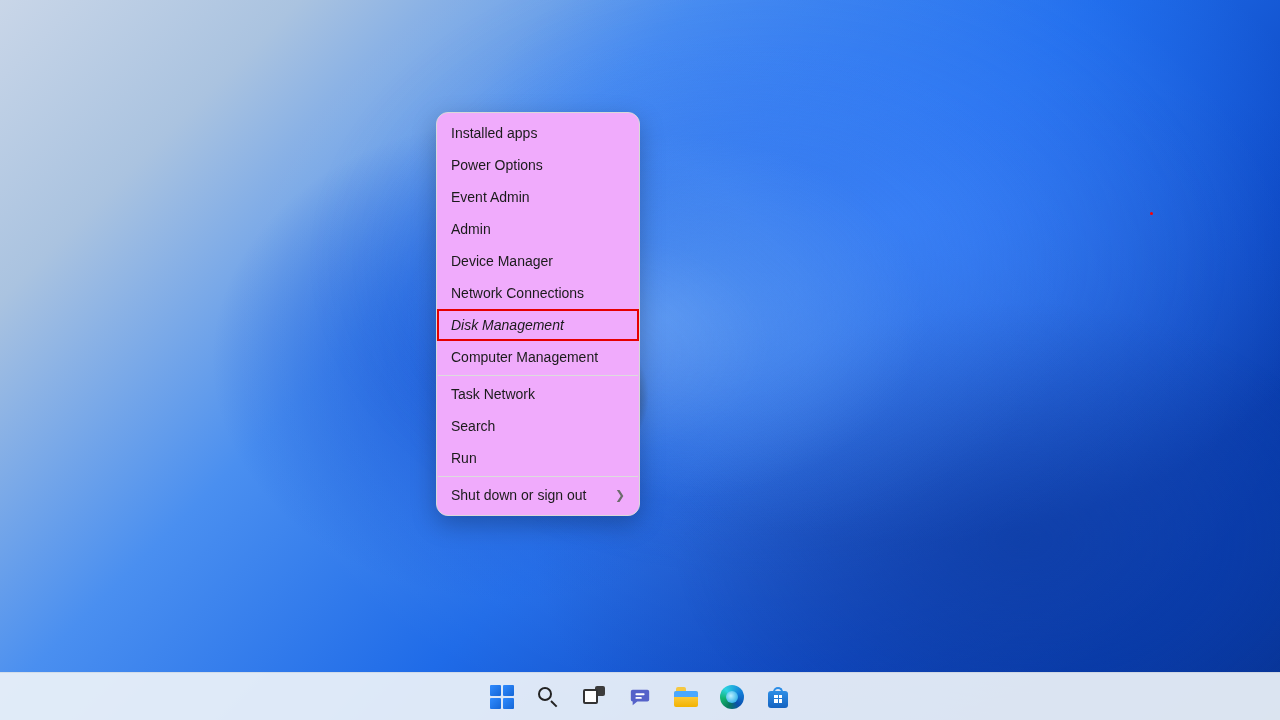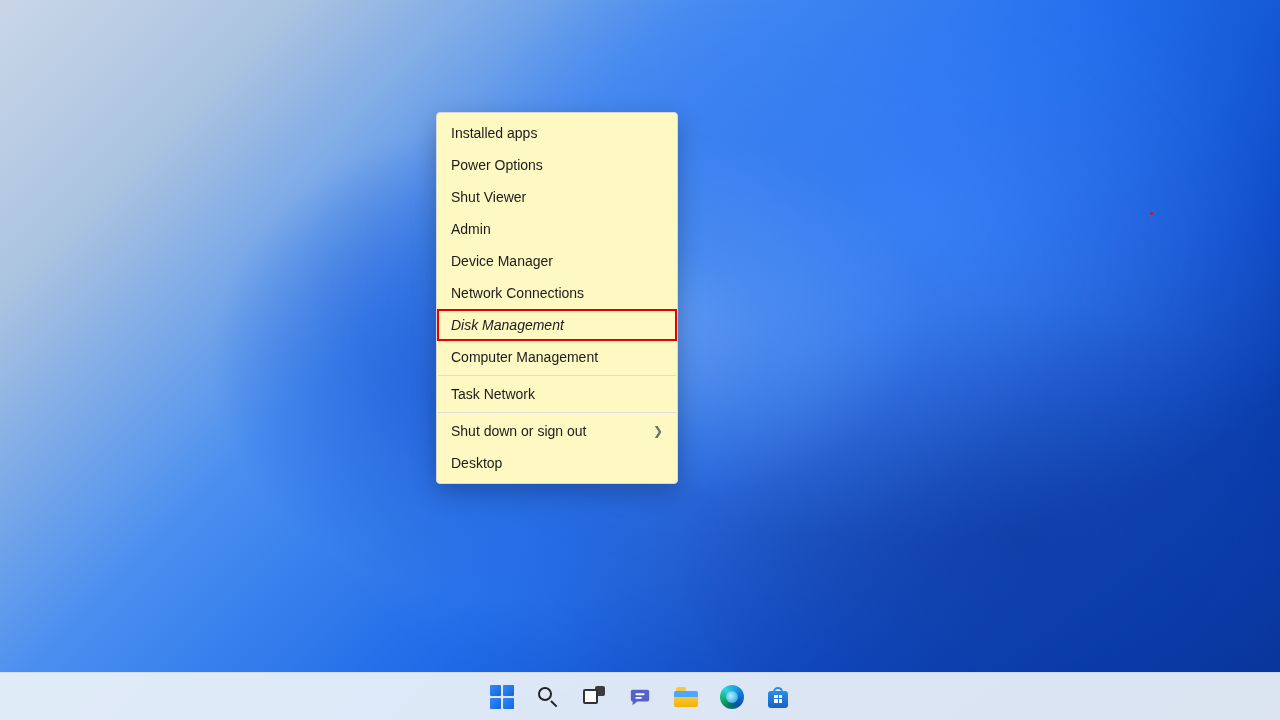"Installed apps" .context-menu { background: #fef9c3 -> #f0abfc; border-radius: 4px -> 12px; width: 242px -> 204px }
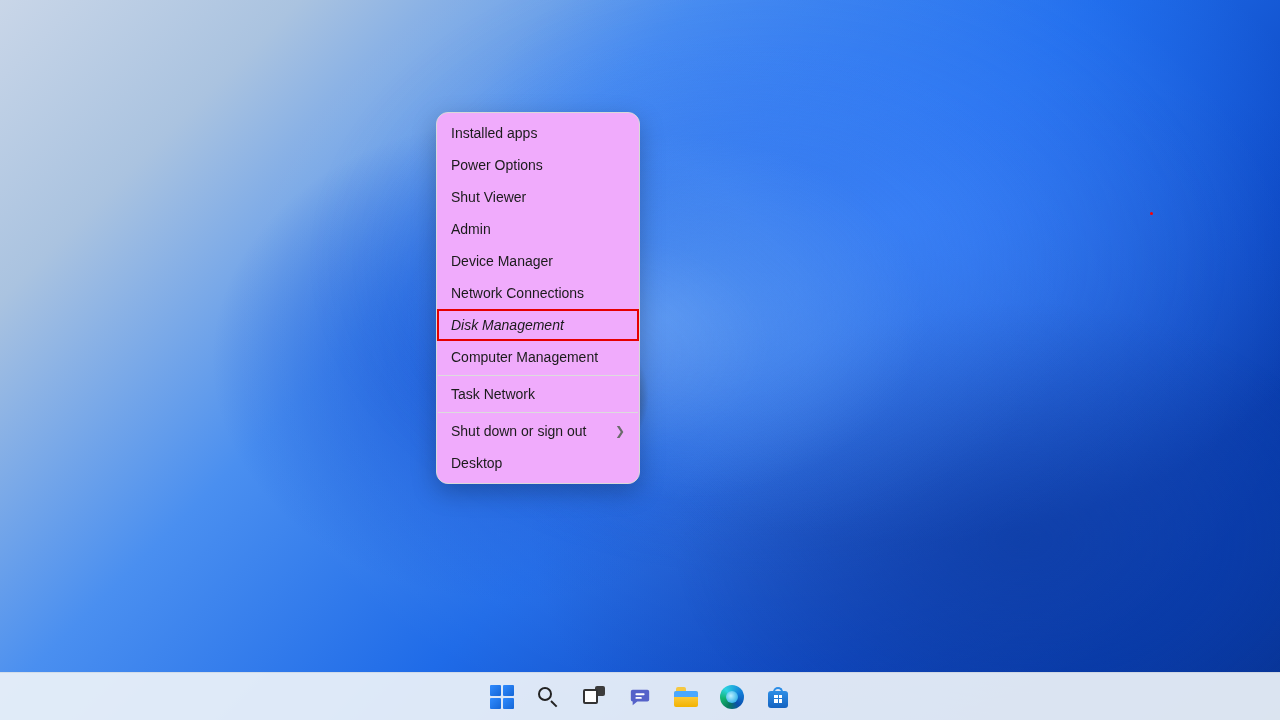"Shut Viewer" span { text: Shut Viewer -> Event Admin }
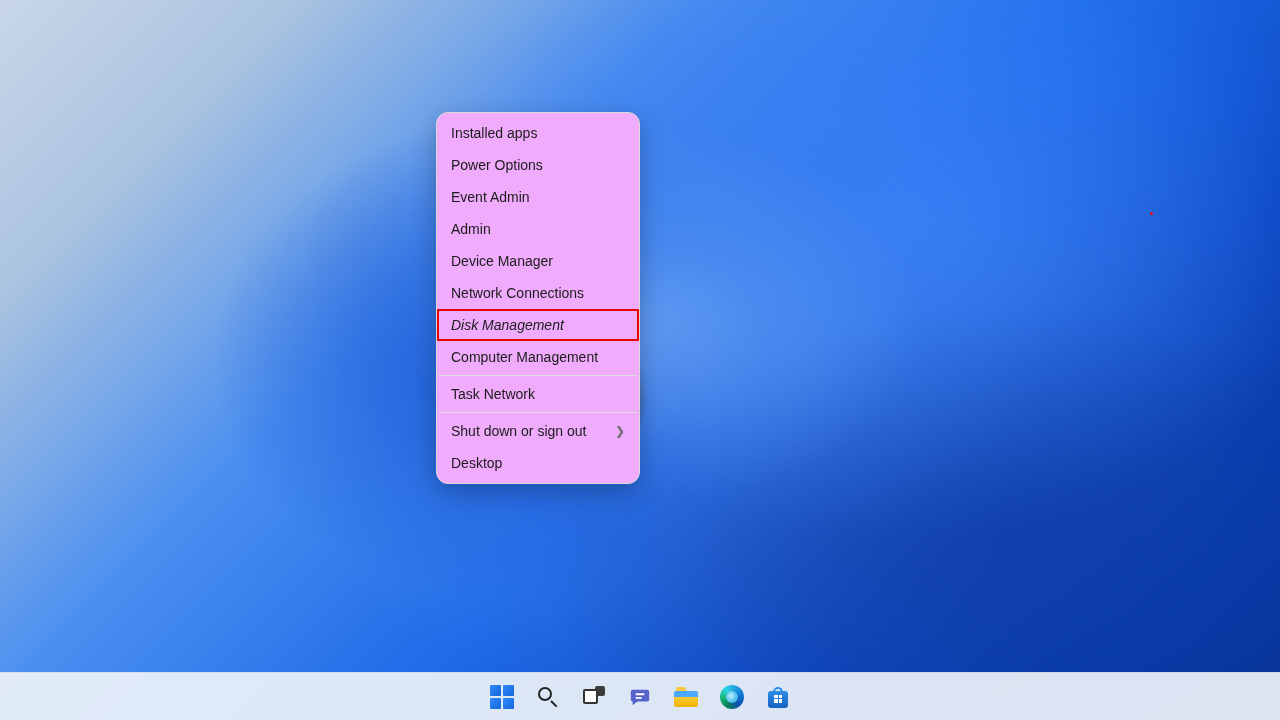"Search" div.menu-item { html: none -> <div> <span>Search</span> </div> }
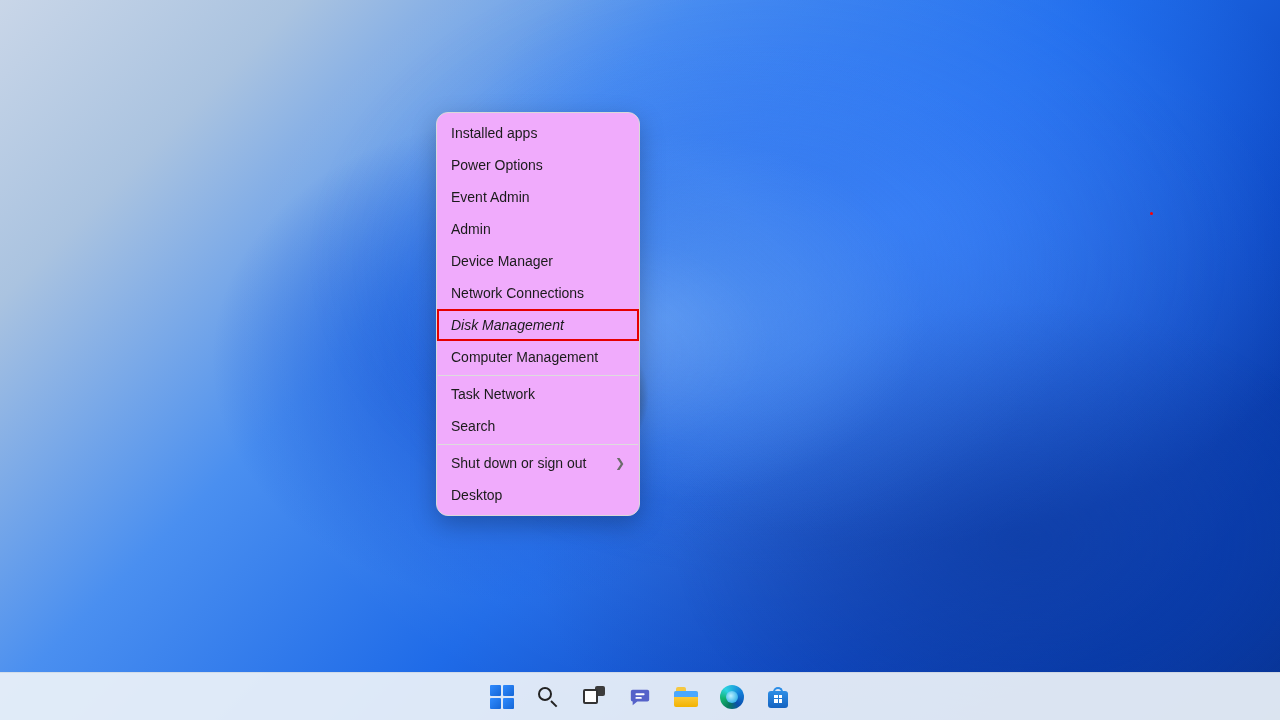"Run" div.menu-item { html: none -> <div> <span>Run</span> </div> }
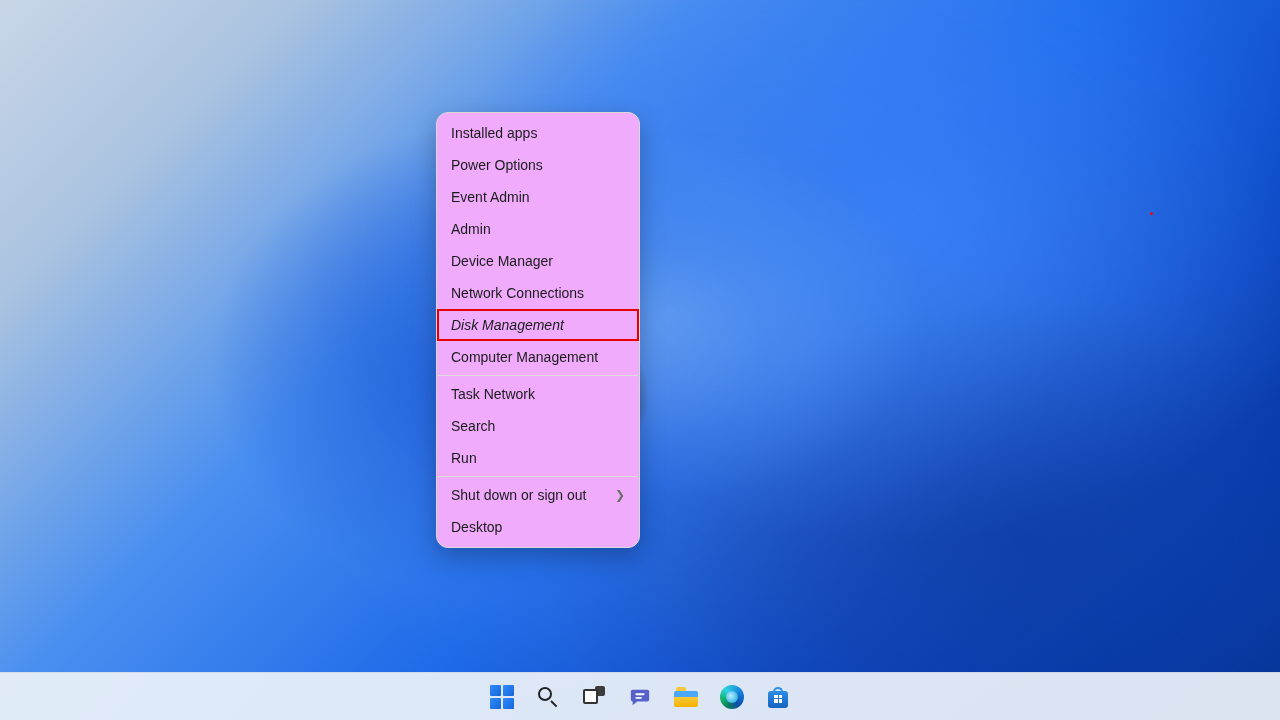"Desktop" div.menu-item { html: <div> <span>Desktop</span> </div> -> none }
